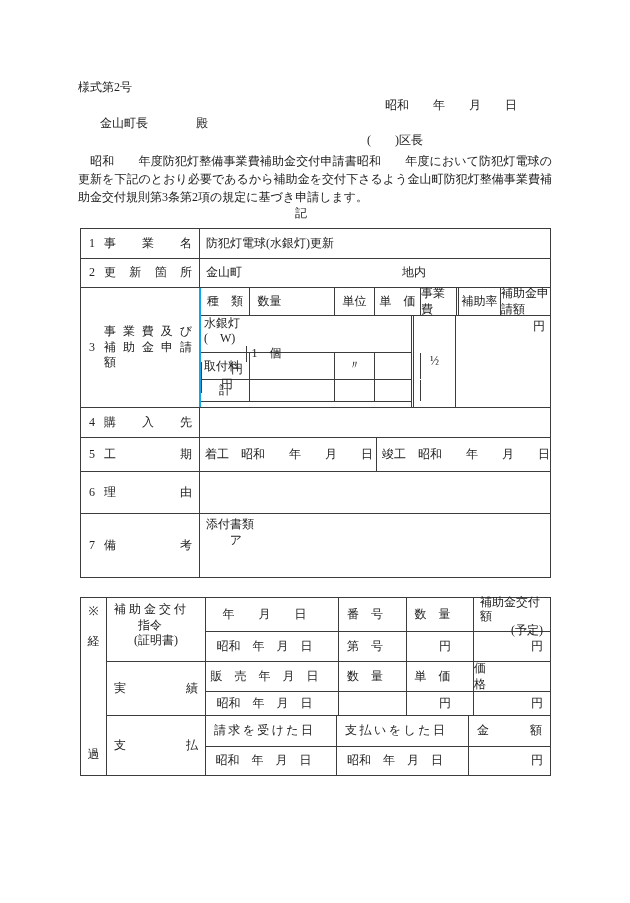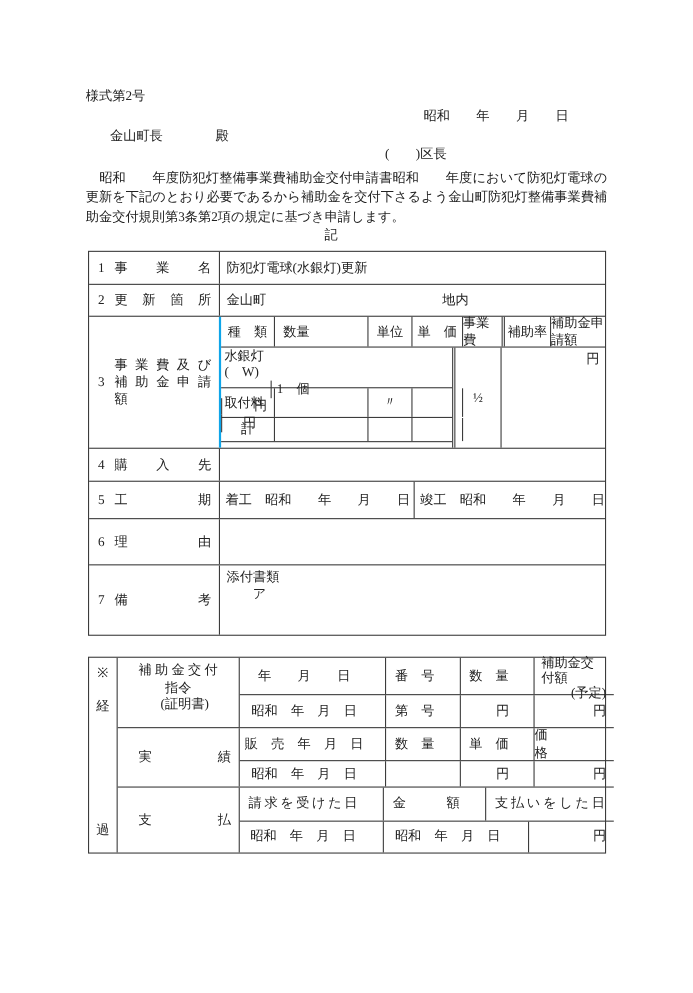"( )区長" .appl-line { left: 350px -> 367px }
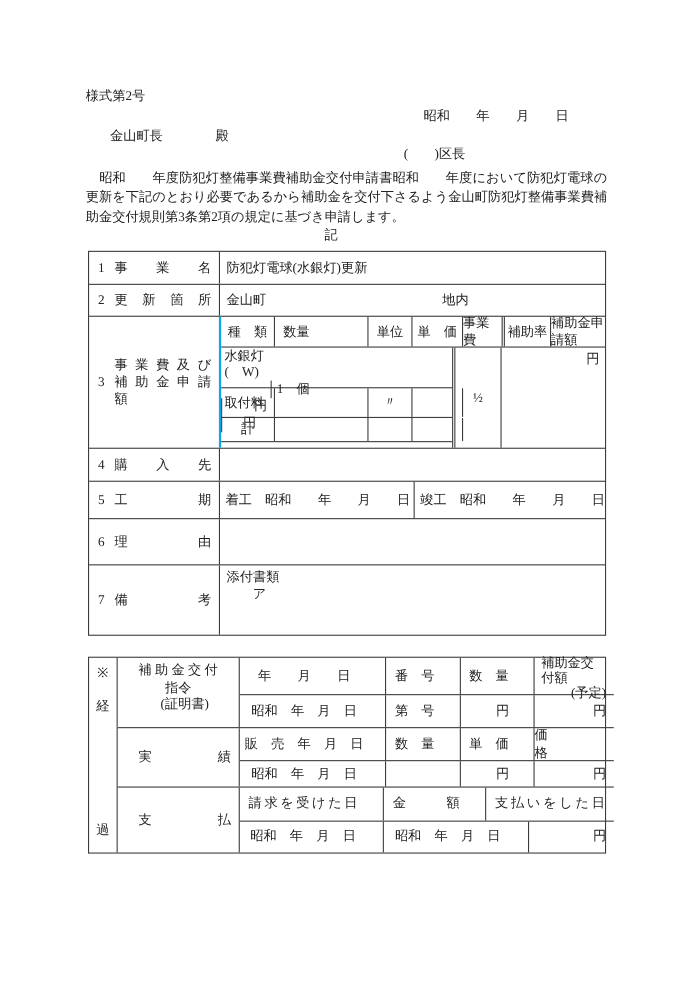"補 助 金 交 付" .blabel { margin-left: 12px -> none }
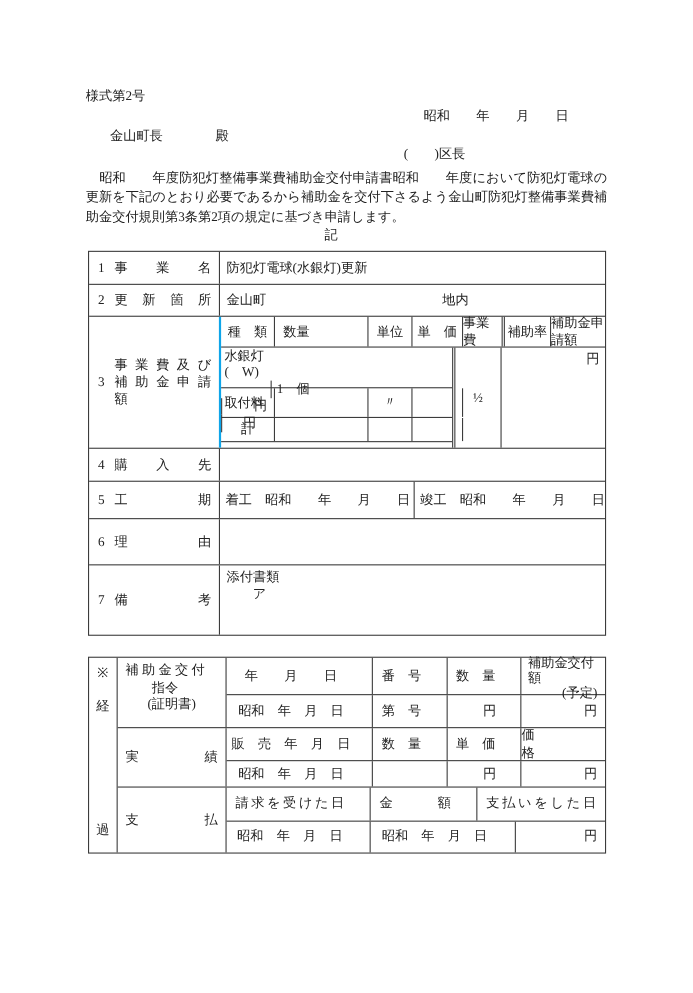"金 額" div.bc { order: before "支払いをした日" -> after "支払いをした日" }
